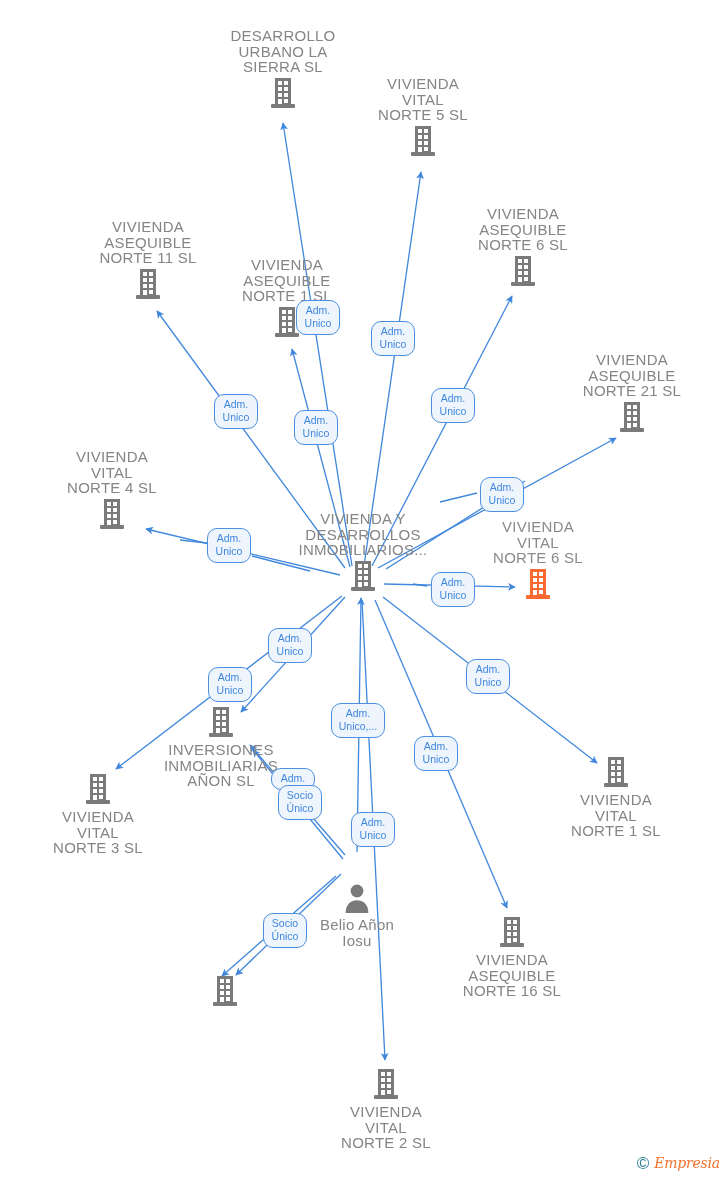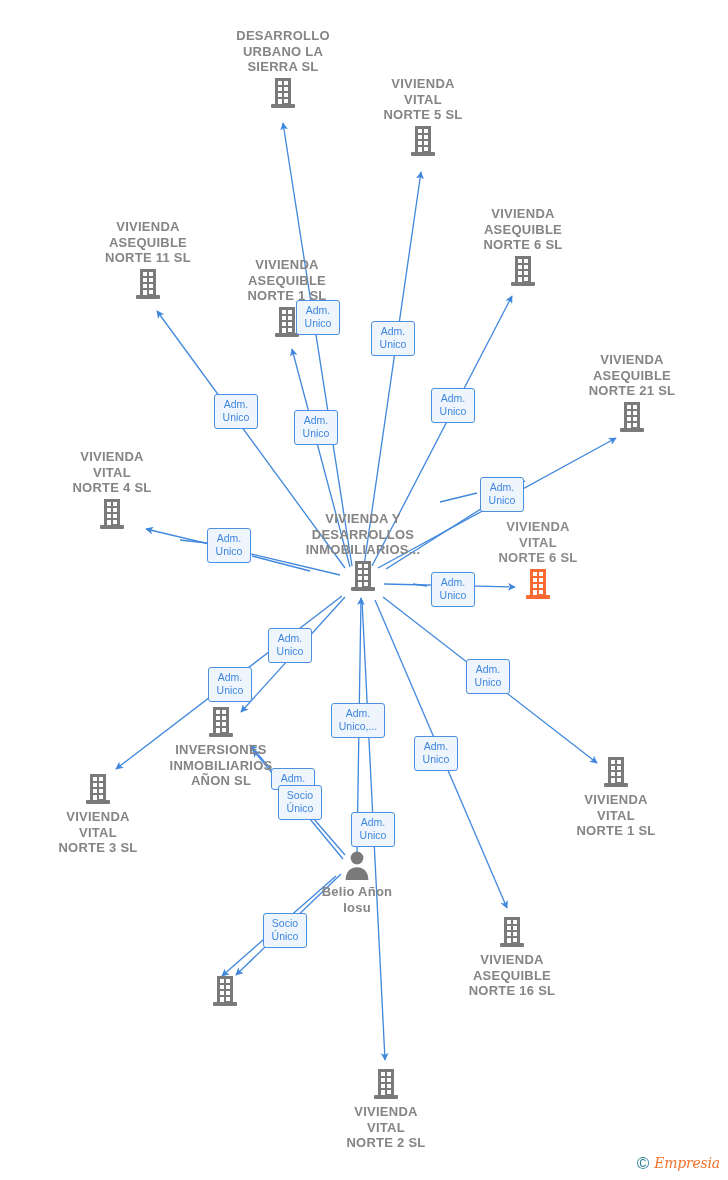"DESARROLLO" .node .node-label { font-size: 13px -> 15px; font-weight: bold -> normal }
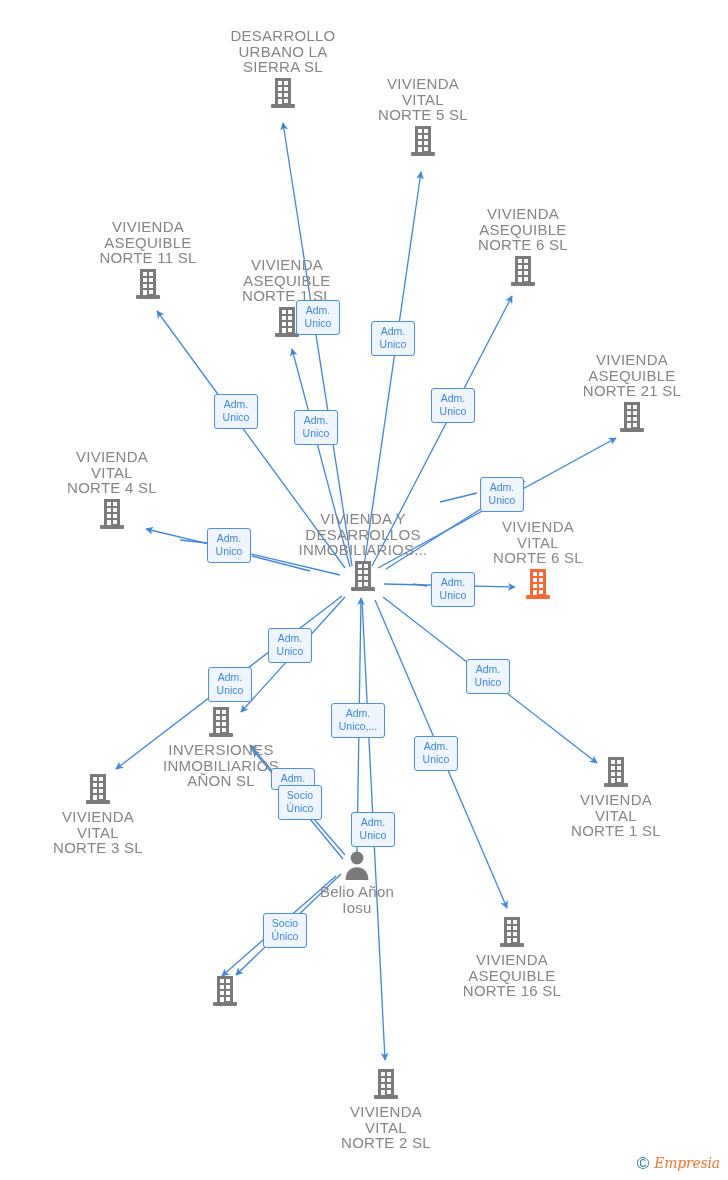"Adm." .edge-label { border-radius: 3px -> 10px }
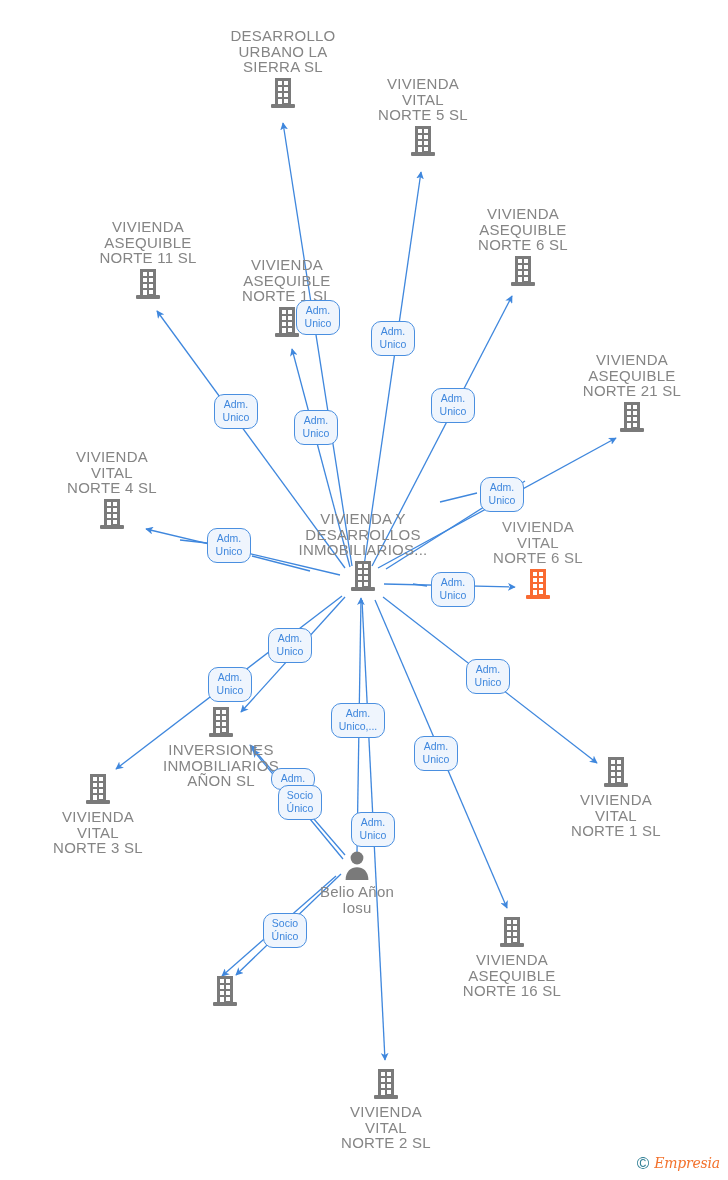"INVERSIONES" span.node-label { text: INMOBILIARIOS -> INMOBILIARIAS }
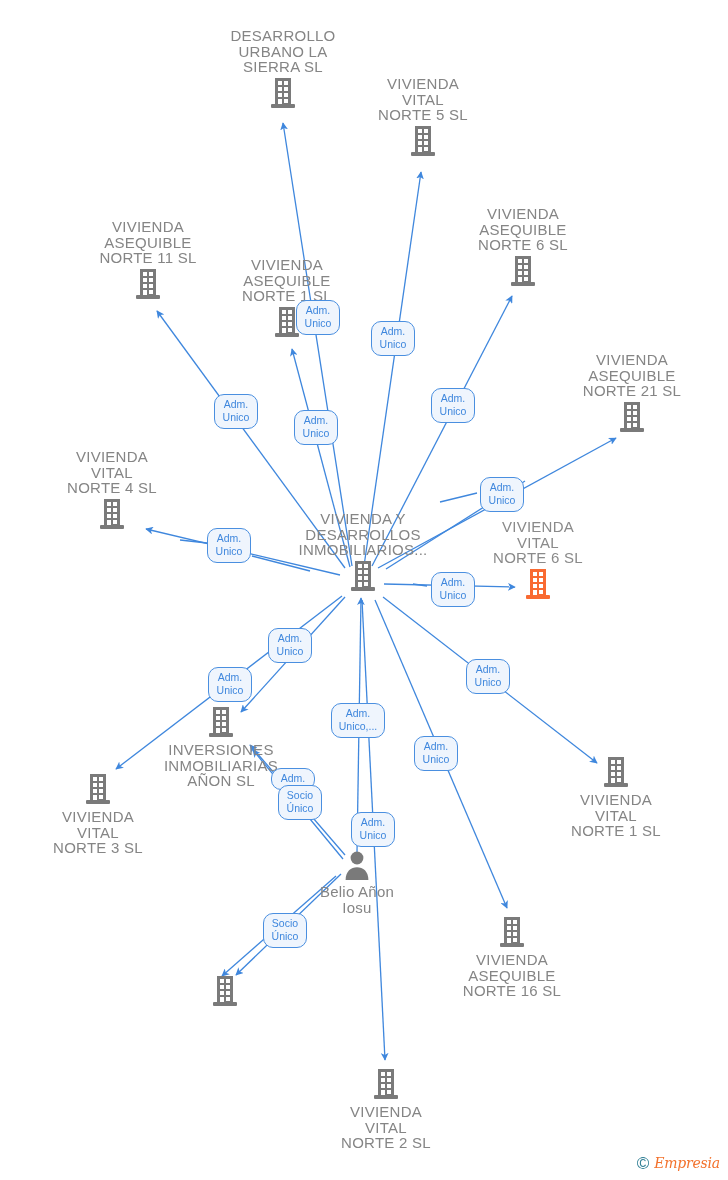"Belio Añon" div.node { top: 850px -> 883px }
